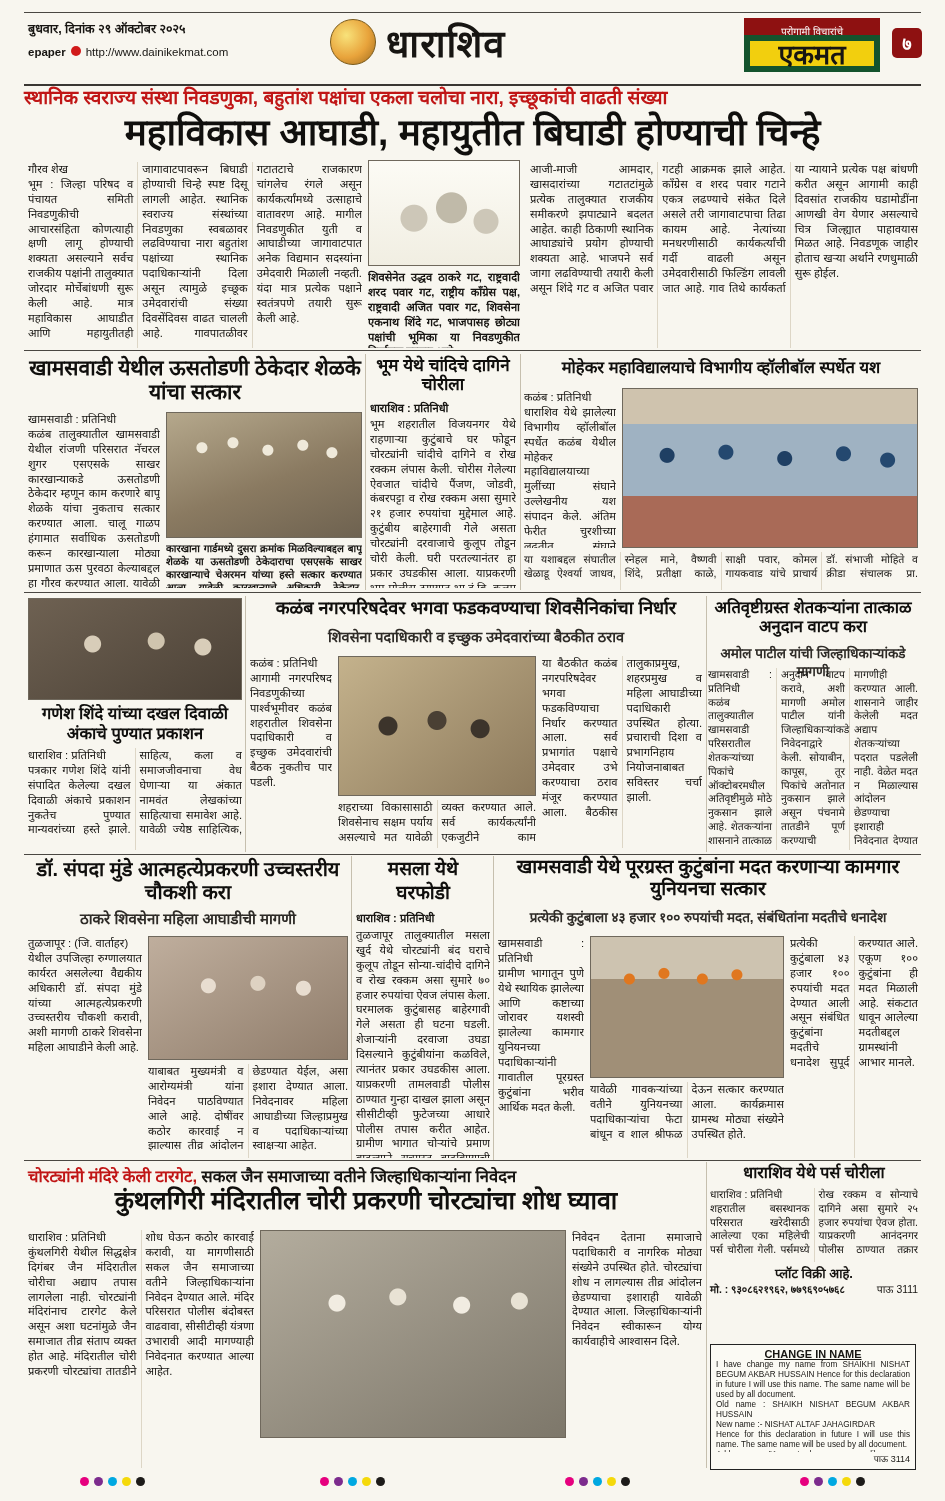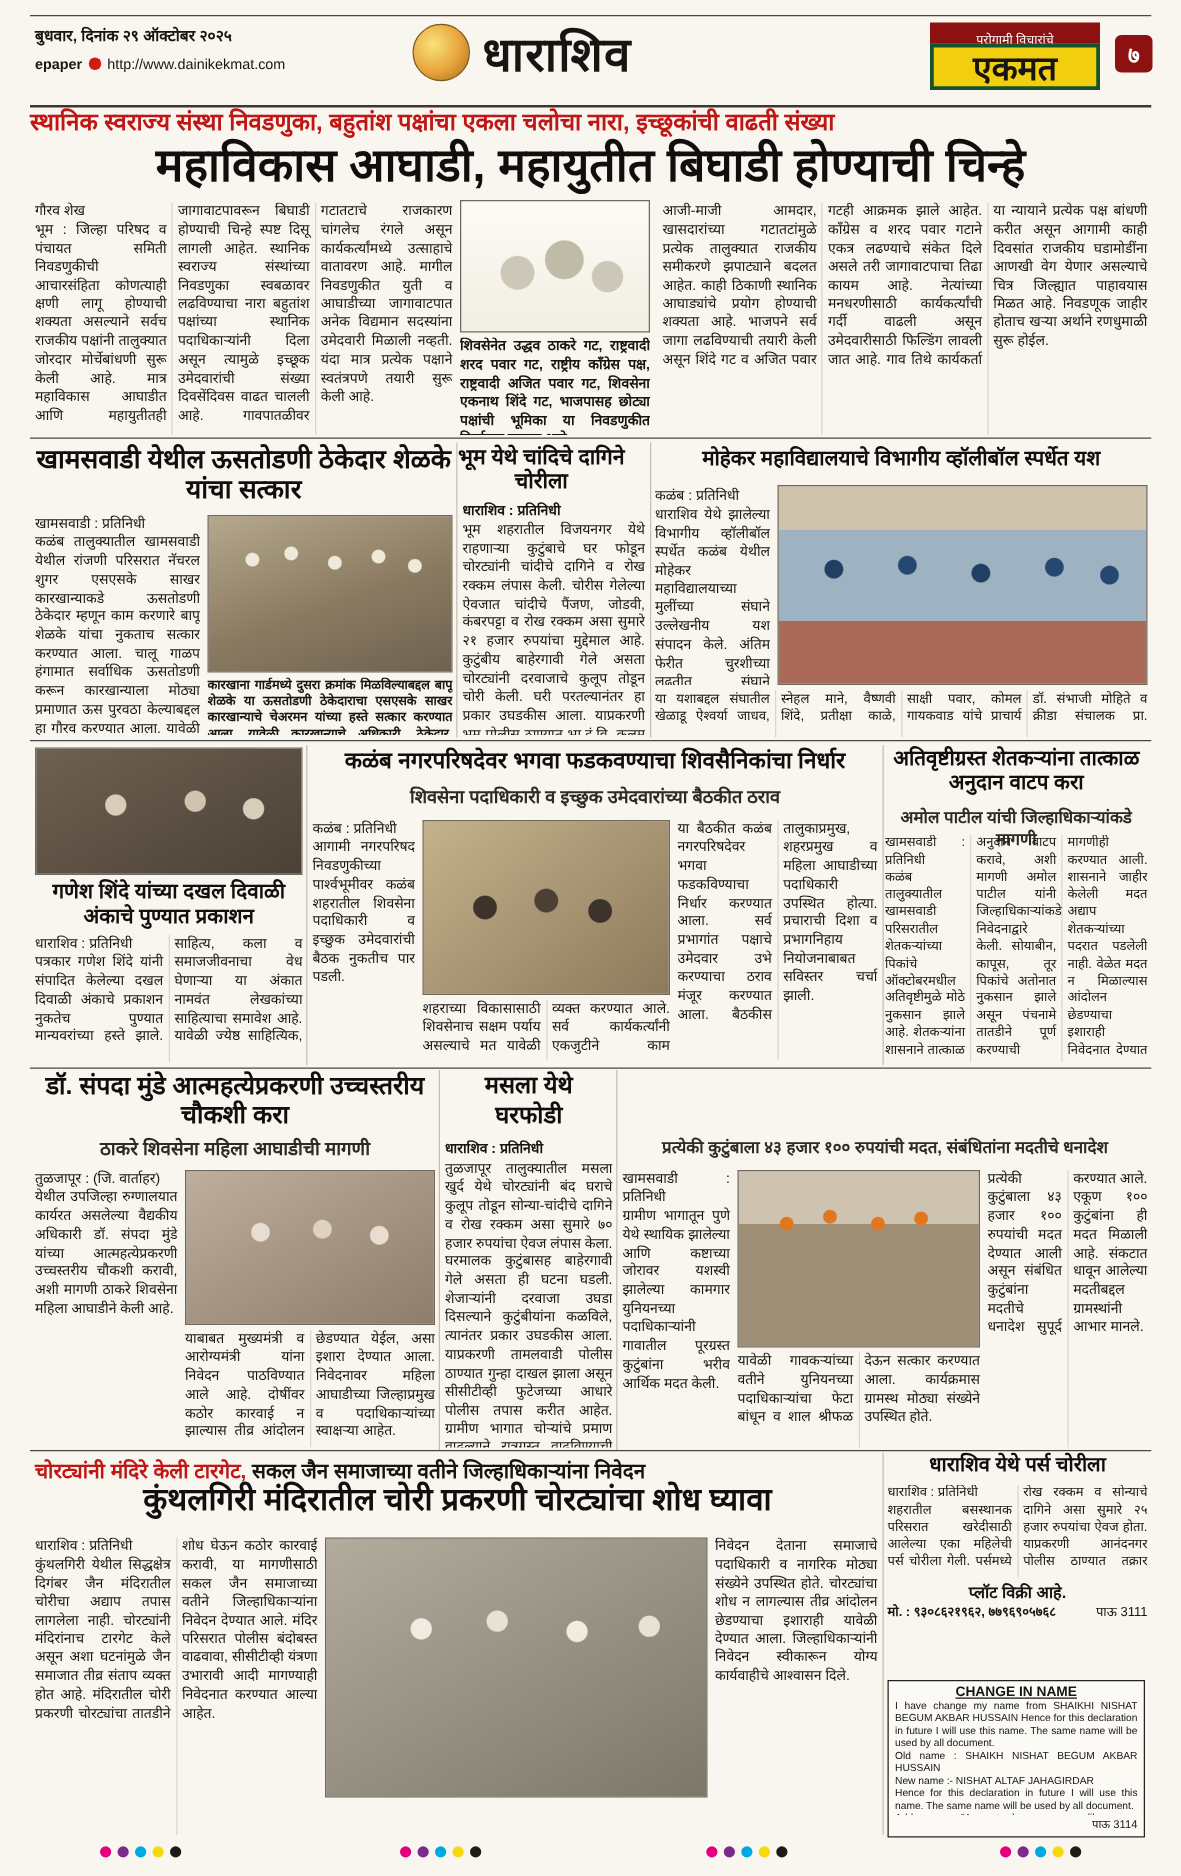"एकमत" div.abs { border: 3px solid #14532d -> 6px solid #14532d }
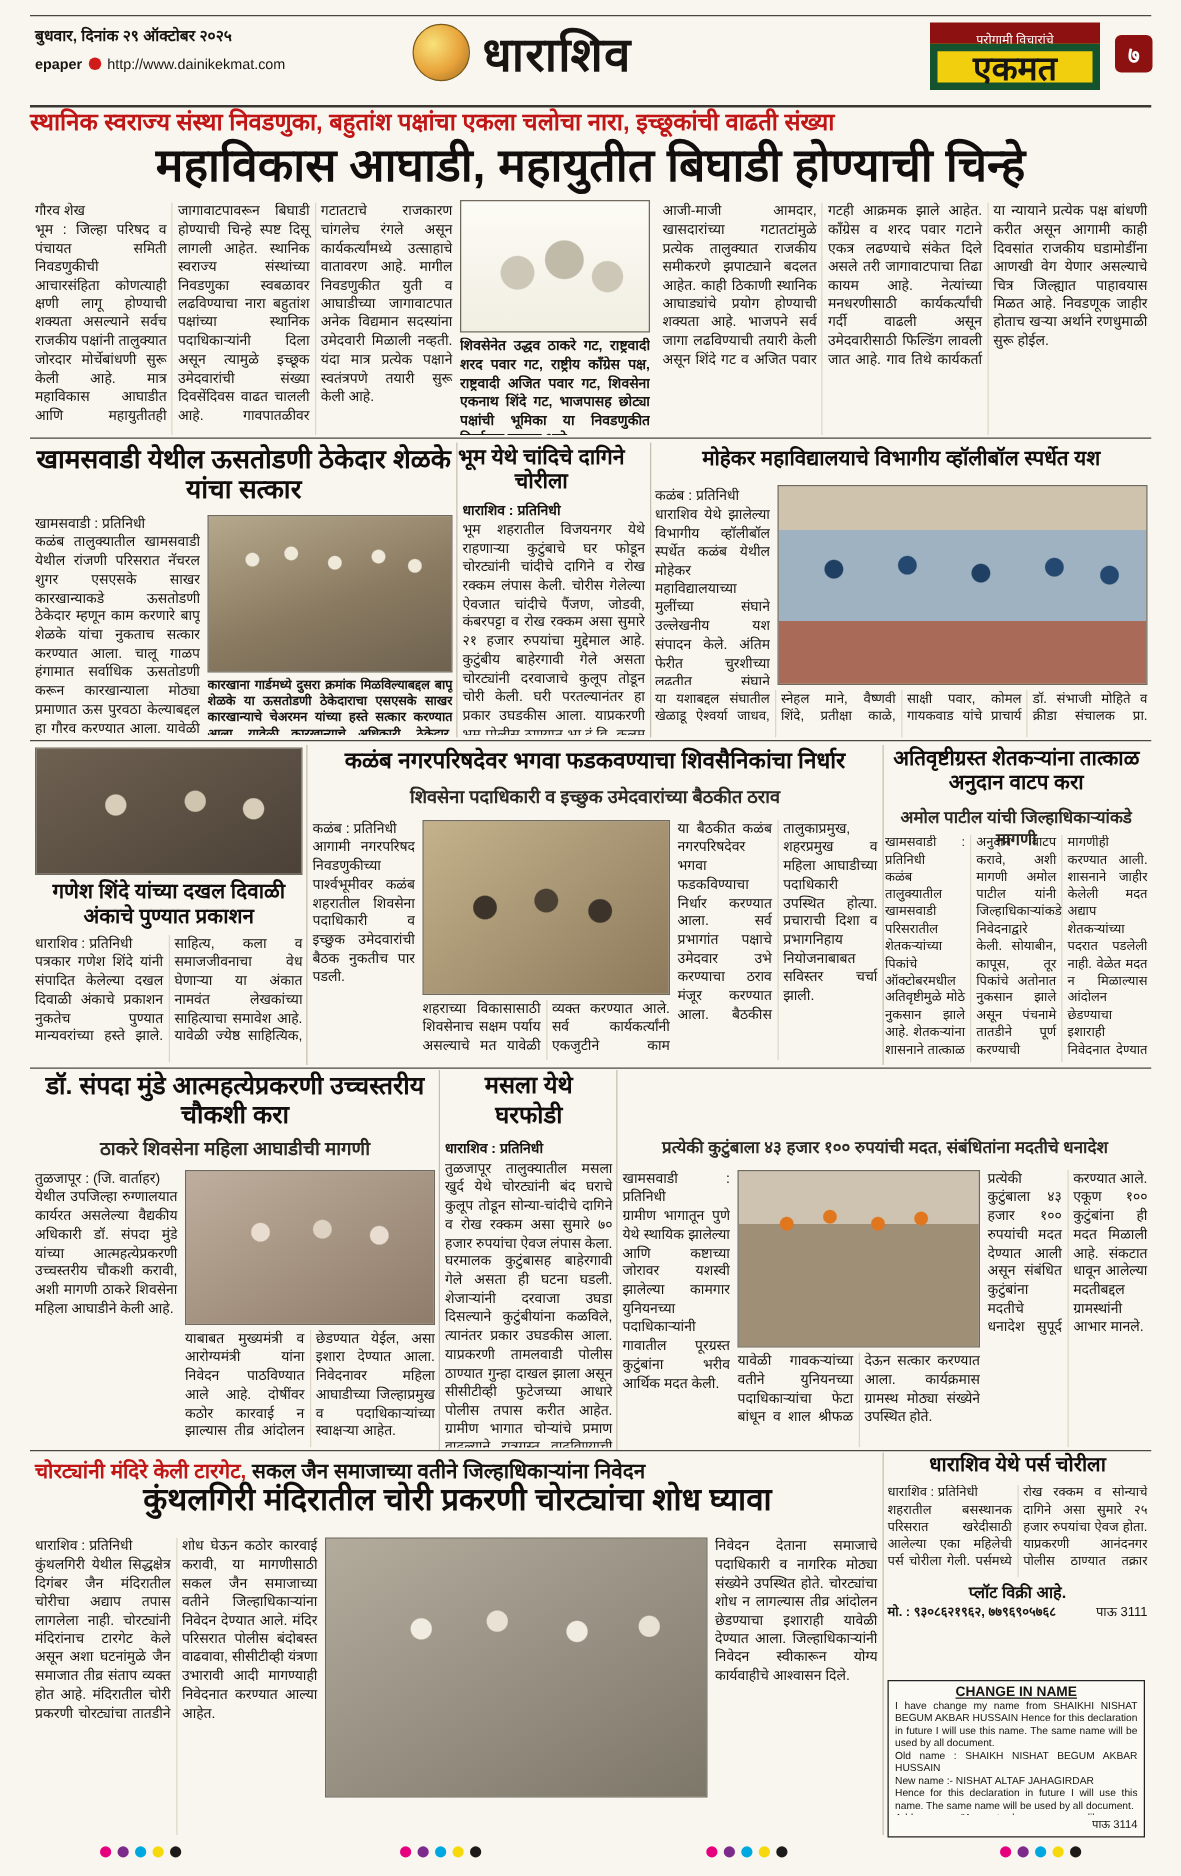"भूम येथे चांदिचे दागिने चोरीला" div.abs { left: 360px -> 370px }
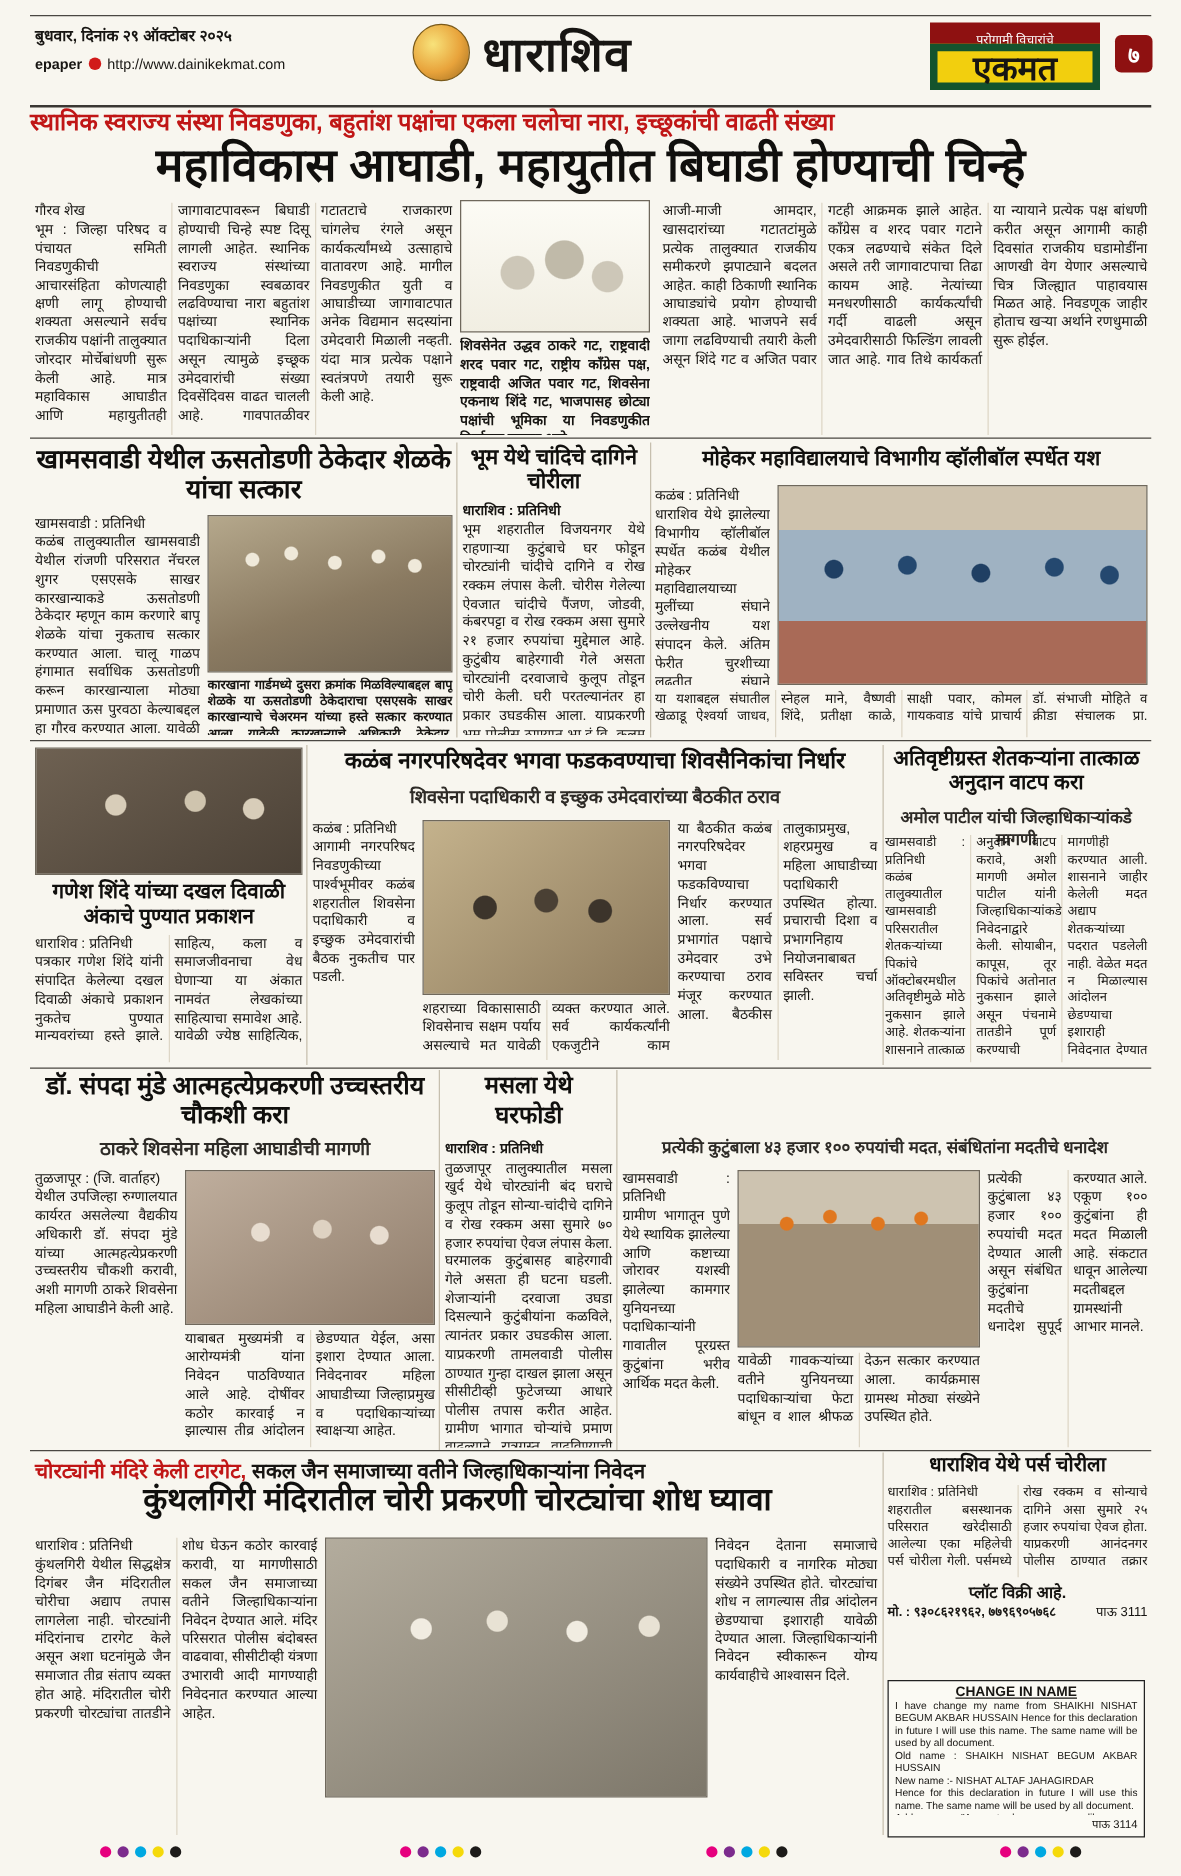"खामसवाडी येथे पूरग्रस्त कुटुंबांना मदत" div.abs { html: none -> <div>खामसवाडी येथे पूरग्रस्त कुटुंबांना मदत करणाऱ्या कामगार युनियनचा सत्कार</div> }
